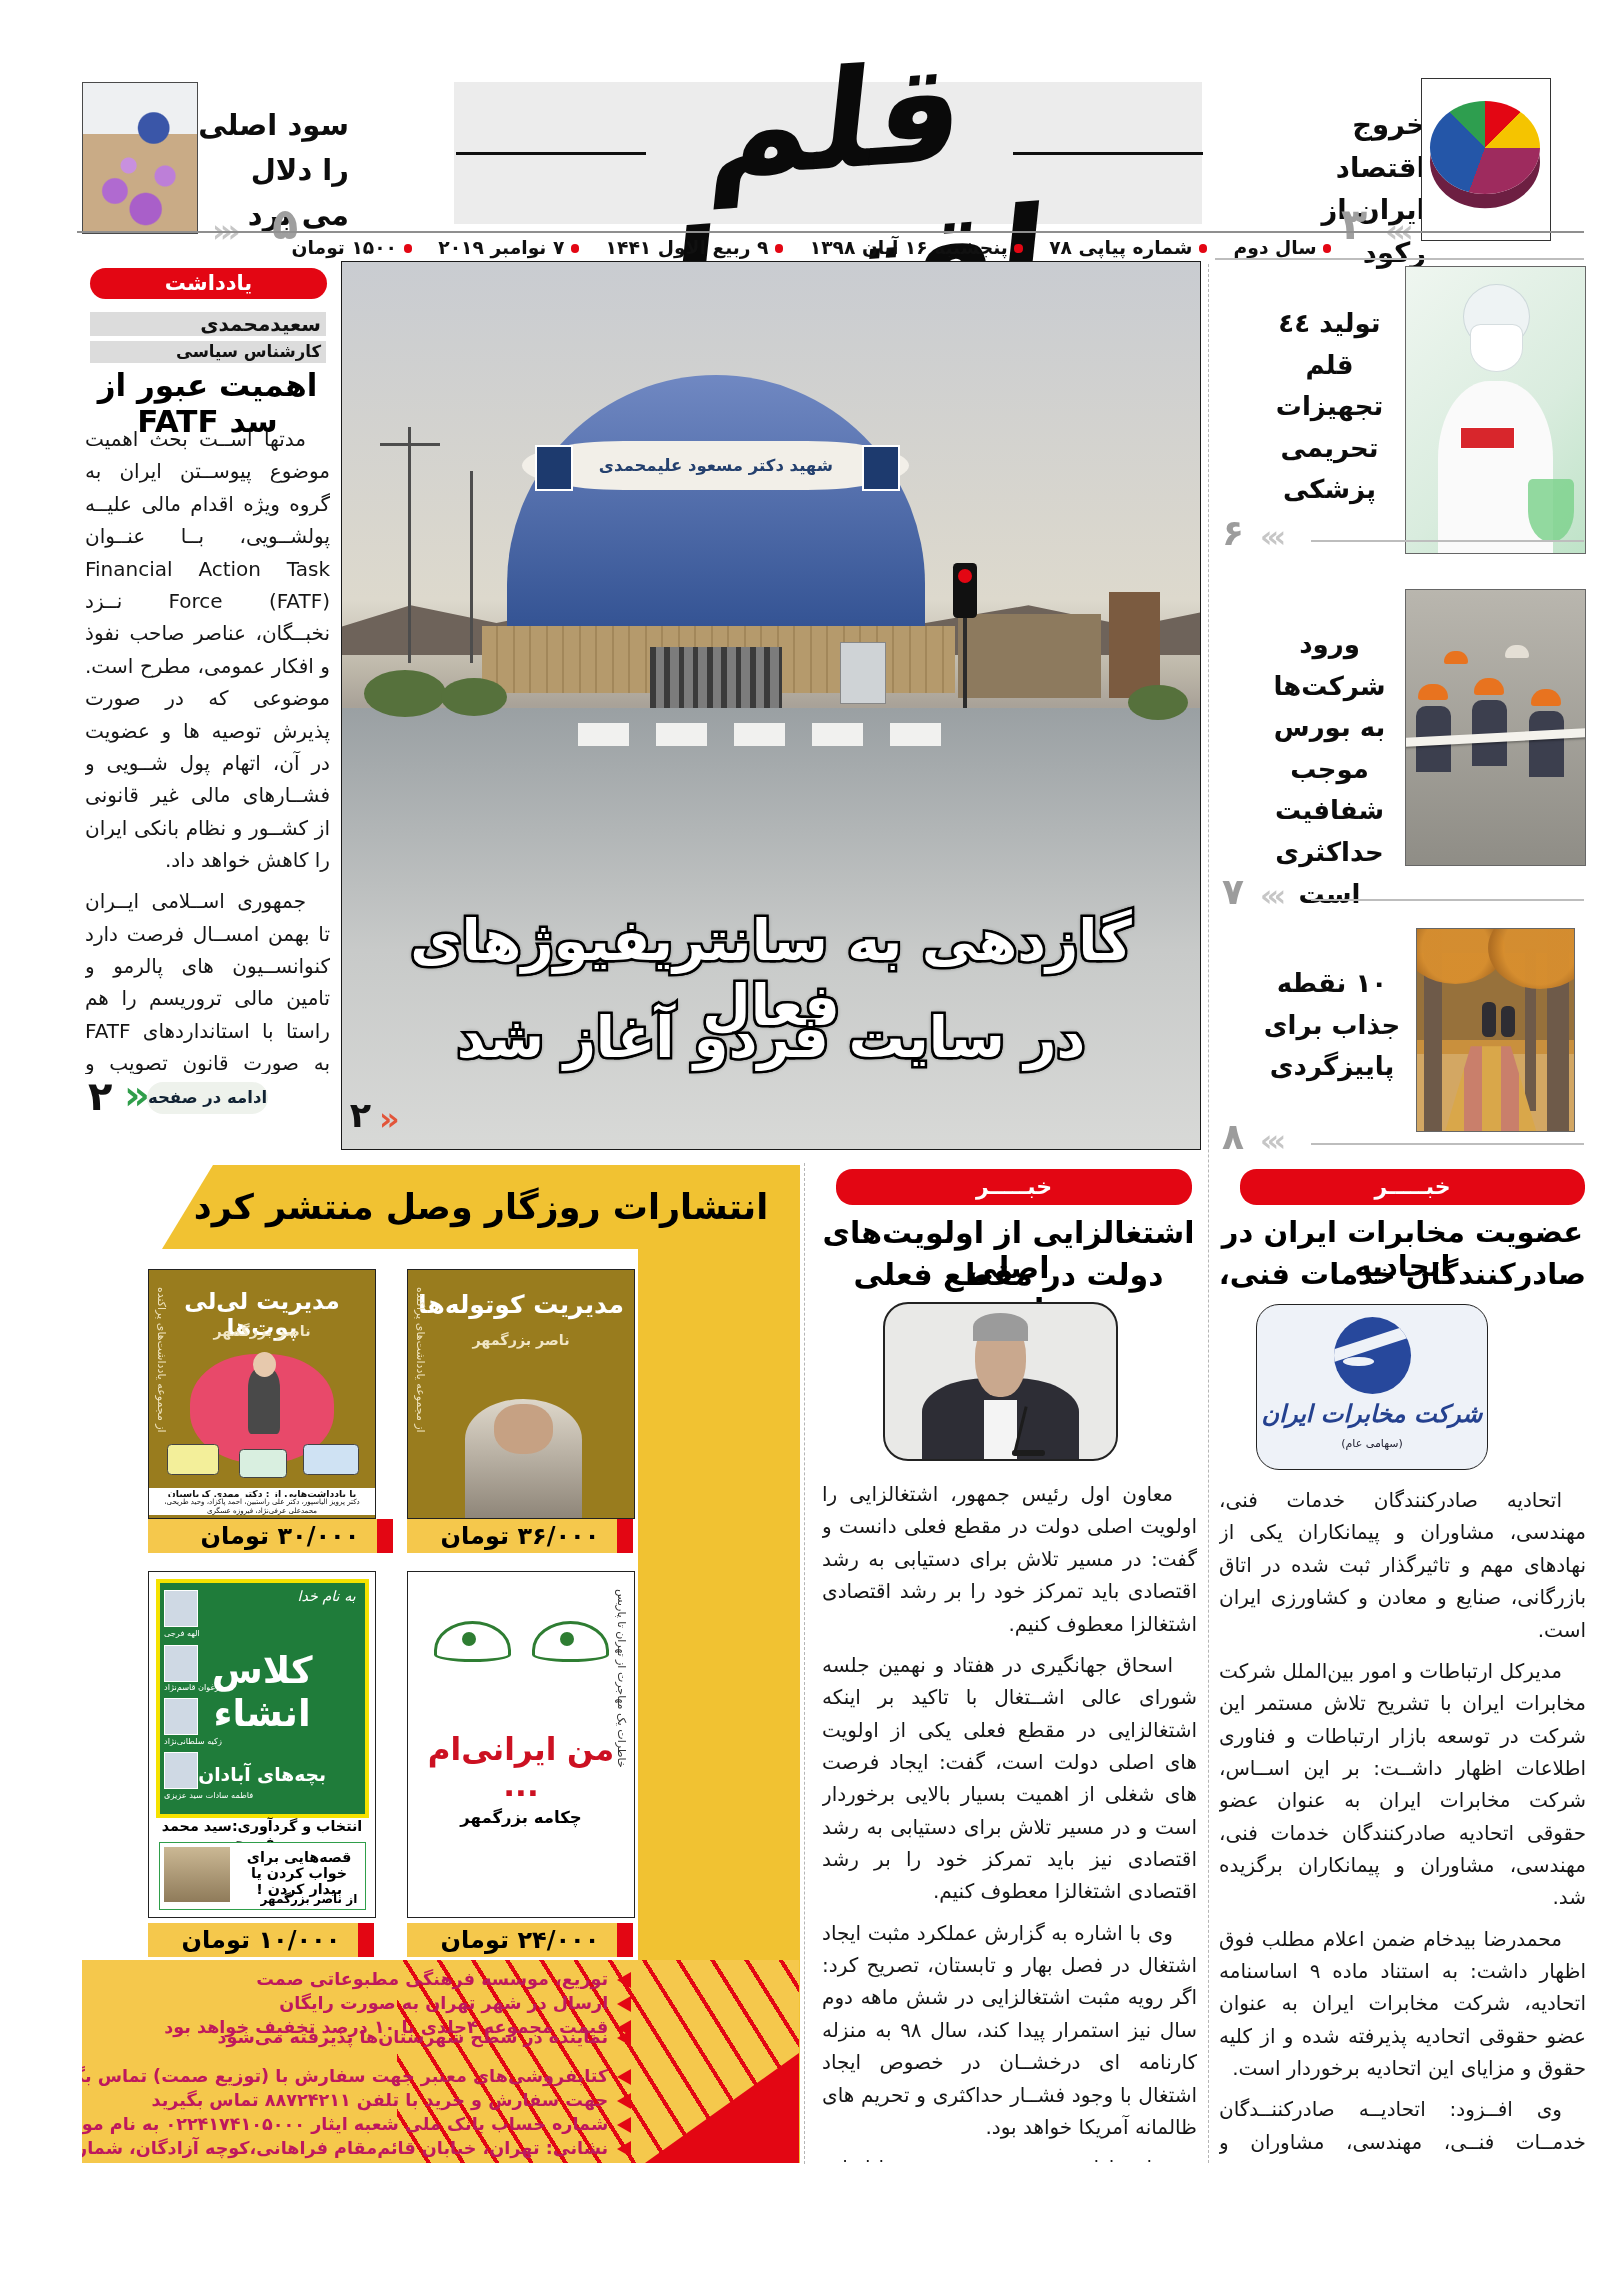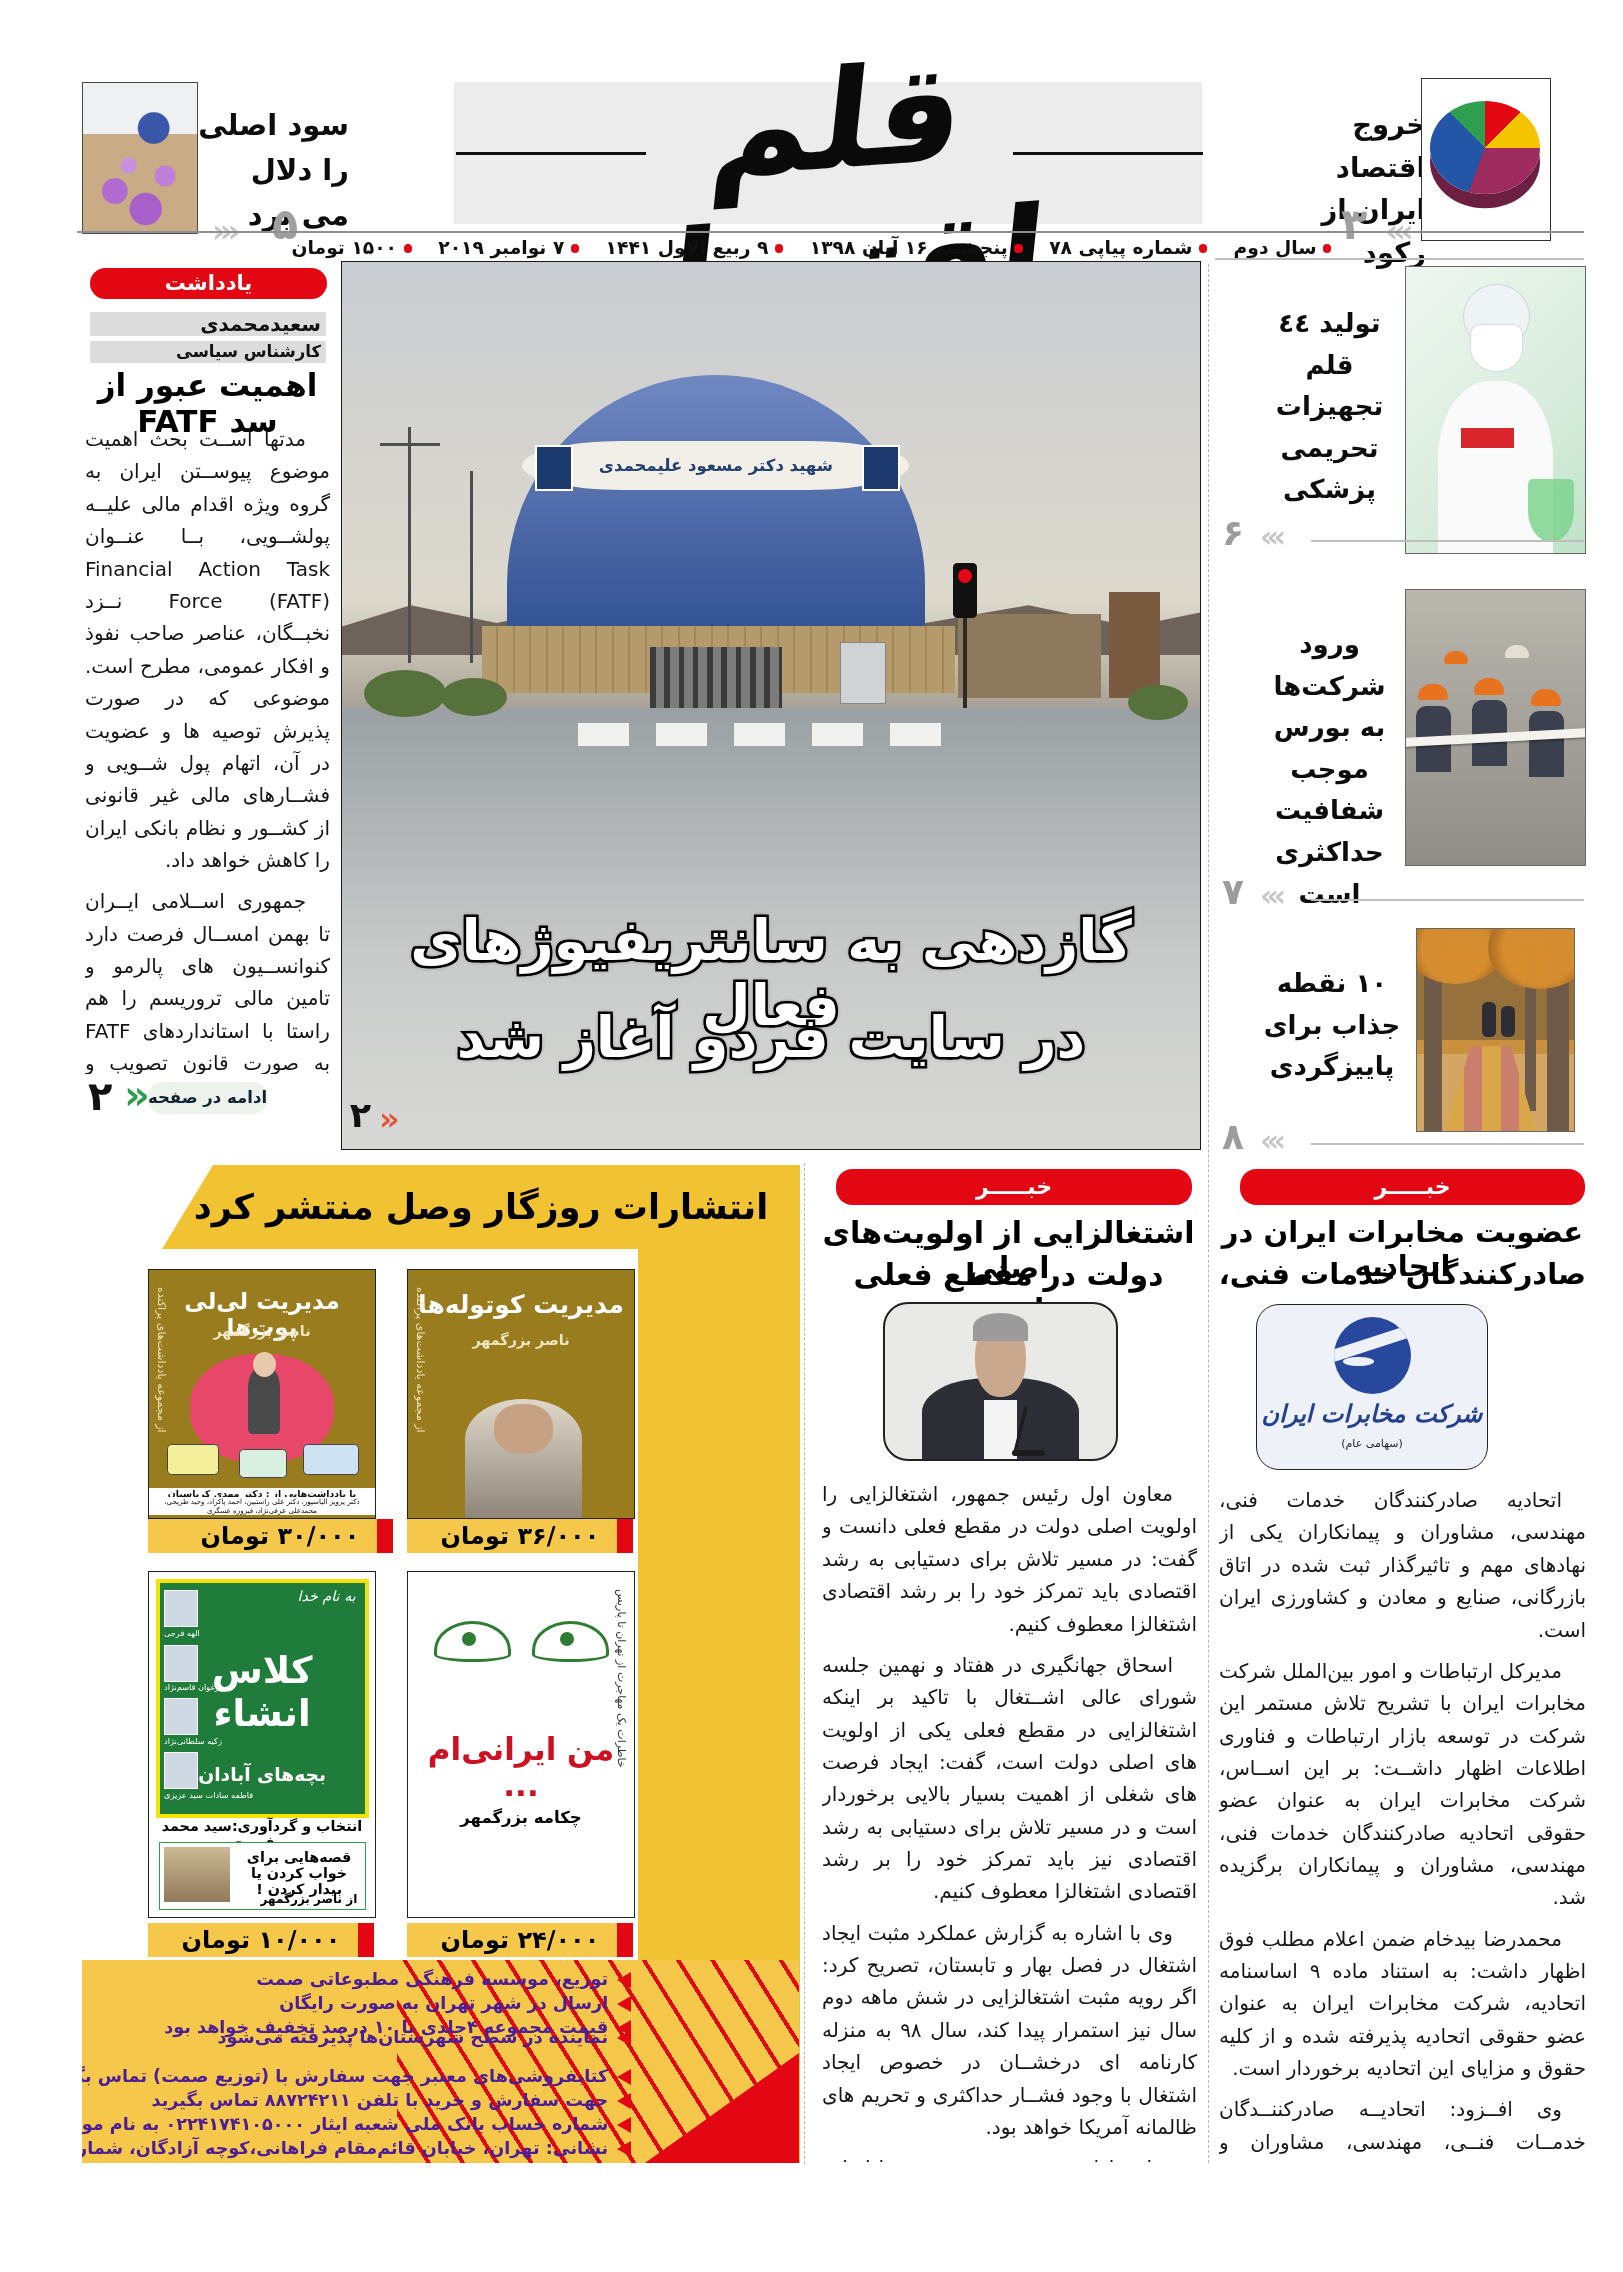"توزیع، موسسه فرهنگی مطبوعاتی صمت" .nrow { color: #4c1d95 -> #be185d }
